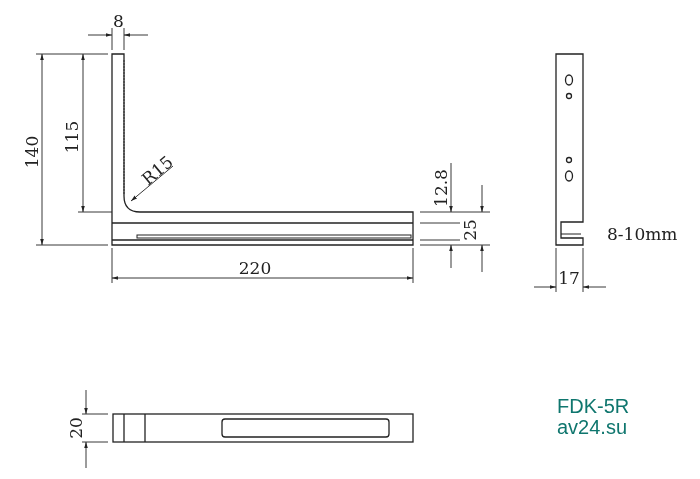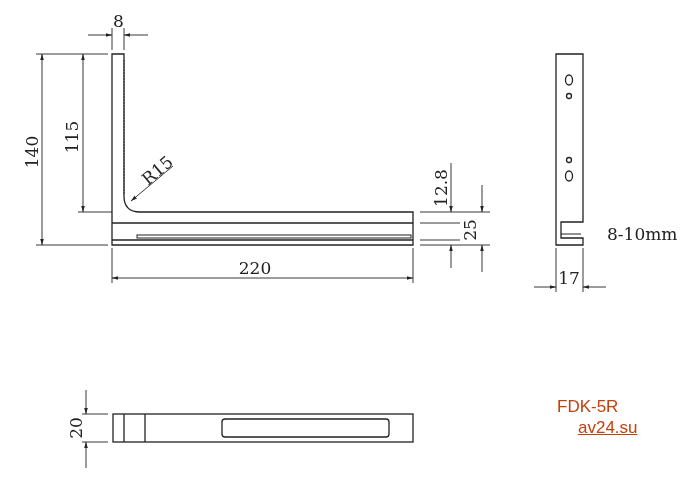"FDK-5R" .label { color: #c2410c -> #0f766e; font-size: 17px -> 20px }
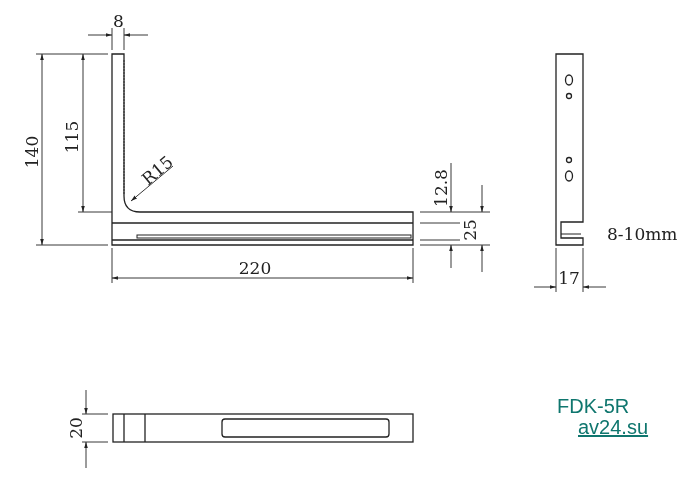"av24.su" div.label { left: 578px -> 557px; text-decoration: underline -> none }
